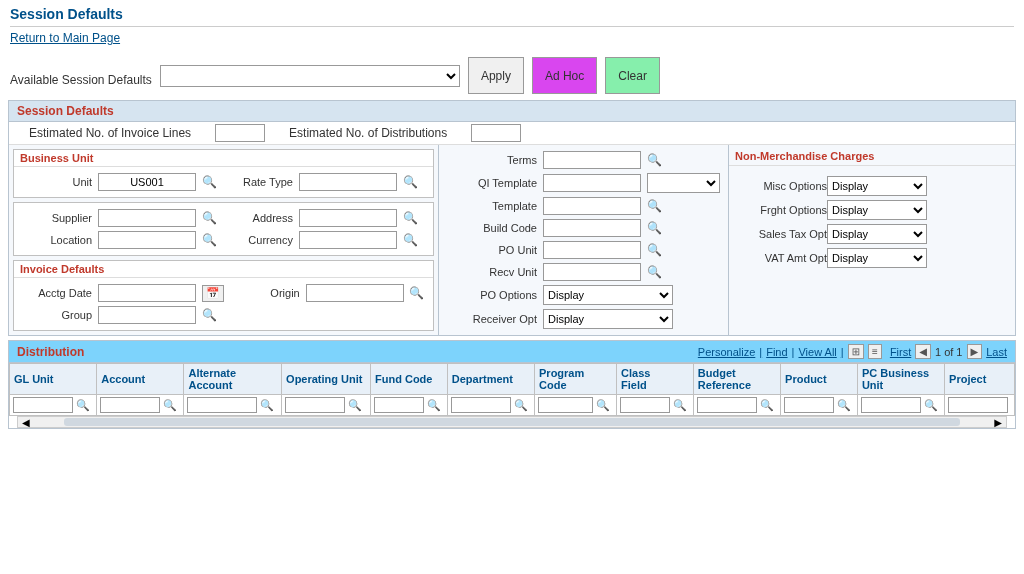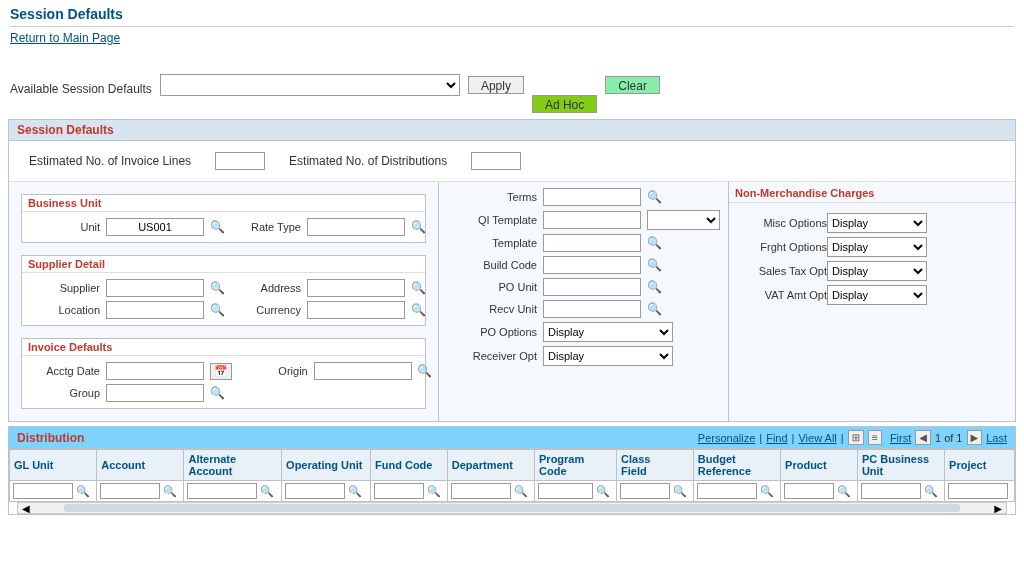"Apply" .toolbar-btn { height: 18px -> 37px }
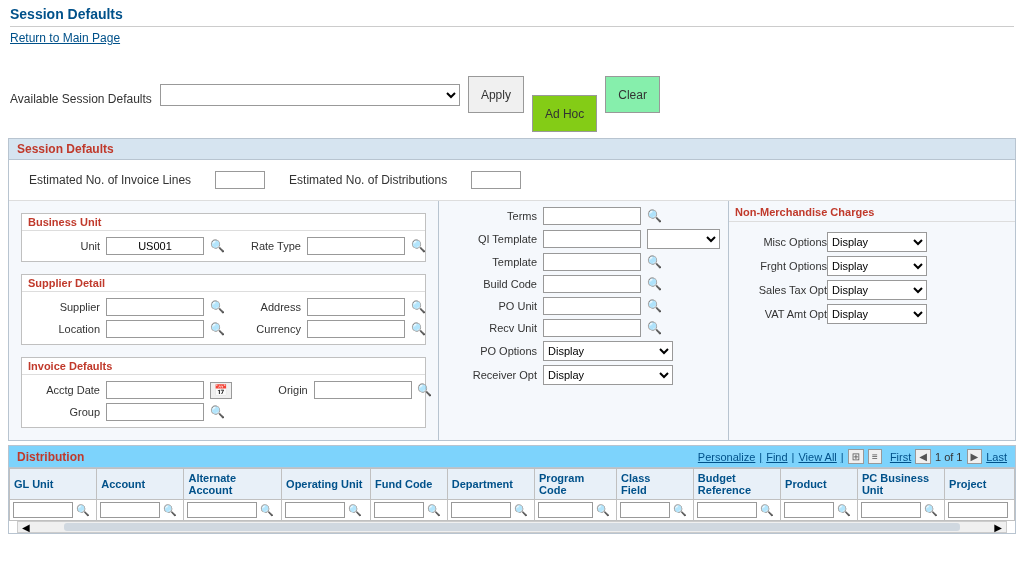"Ad Hoc" .toolbar-btn.adhoc { background: #84cc16 -> #d946ef; margin-top: 38px -> none }
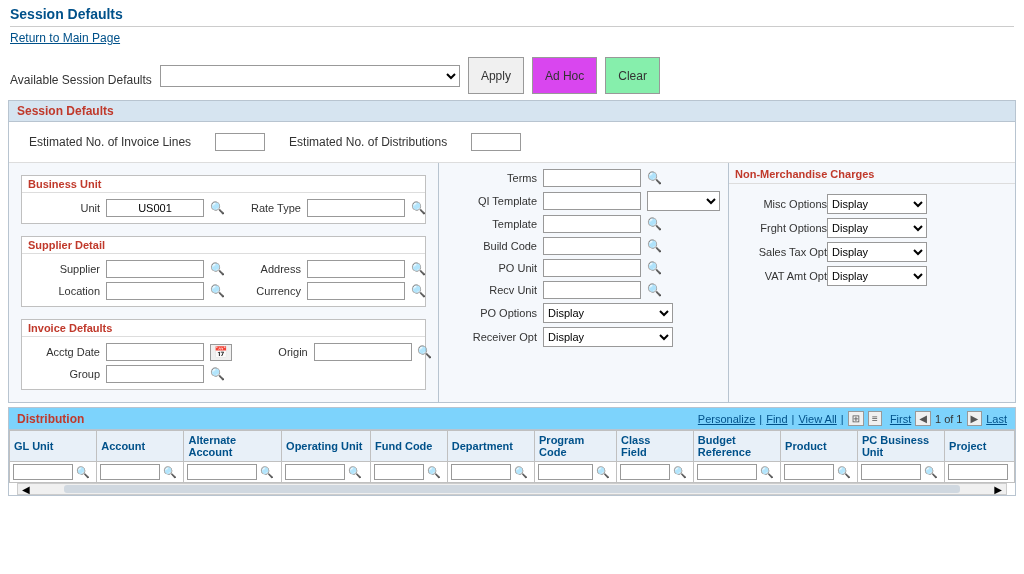"Estimated No. of Invoice Lines" .estimated-row { padding: 11px 20px -> 2px 20px }
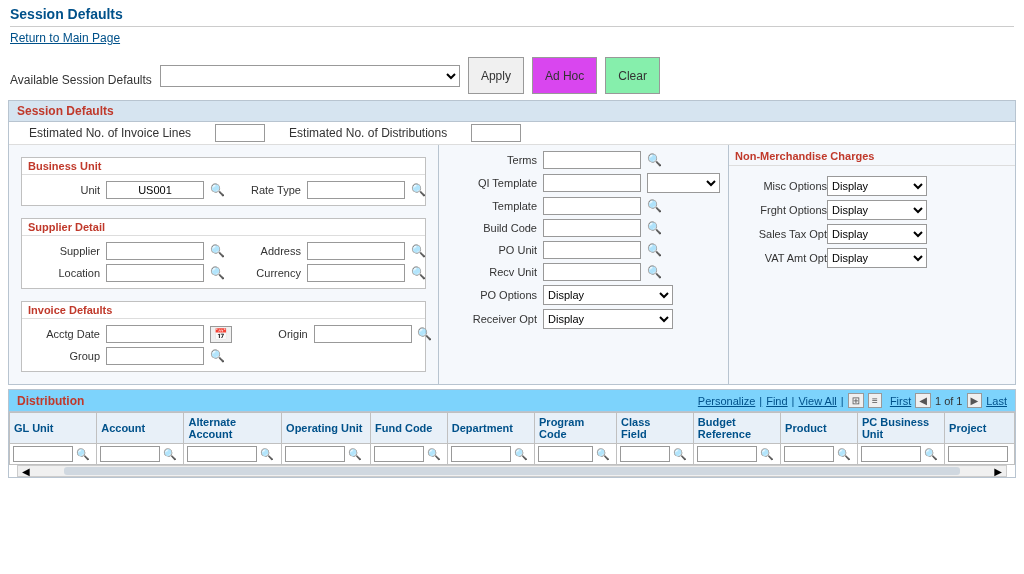"Business Unit" .sub-section { margin: 12px -> 4px }
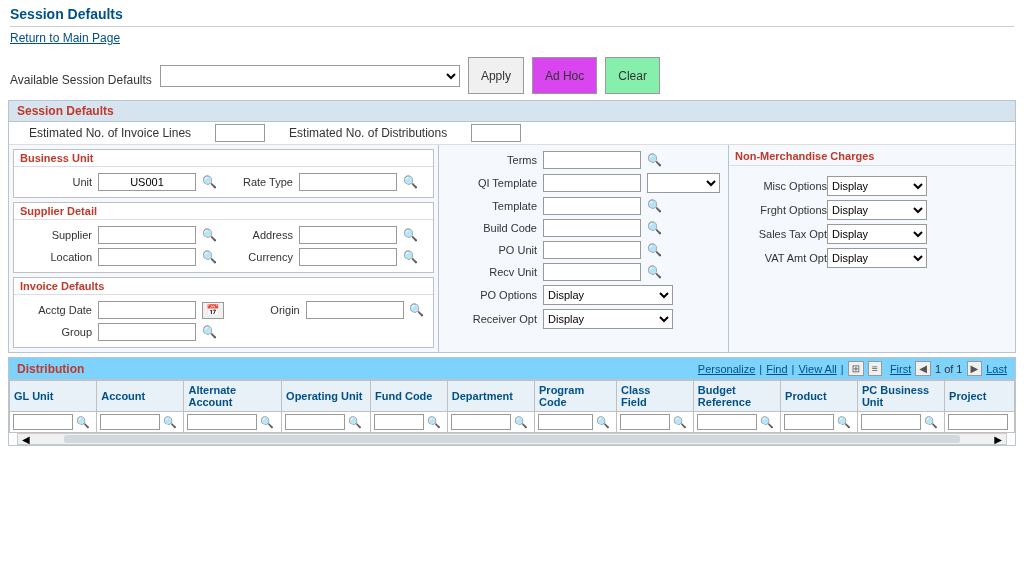"Supplier Detail" div.sub-section-title { html: <div>Supplier Detail</div> -> none }
